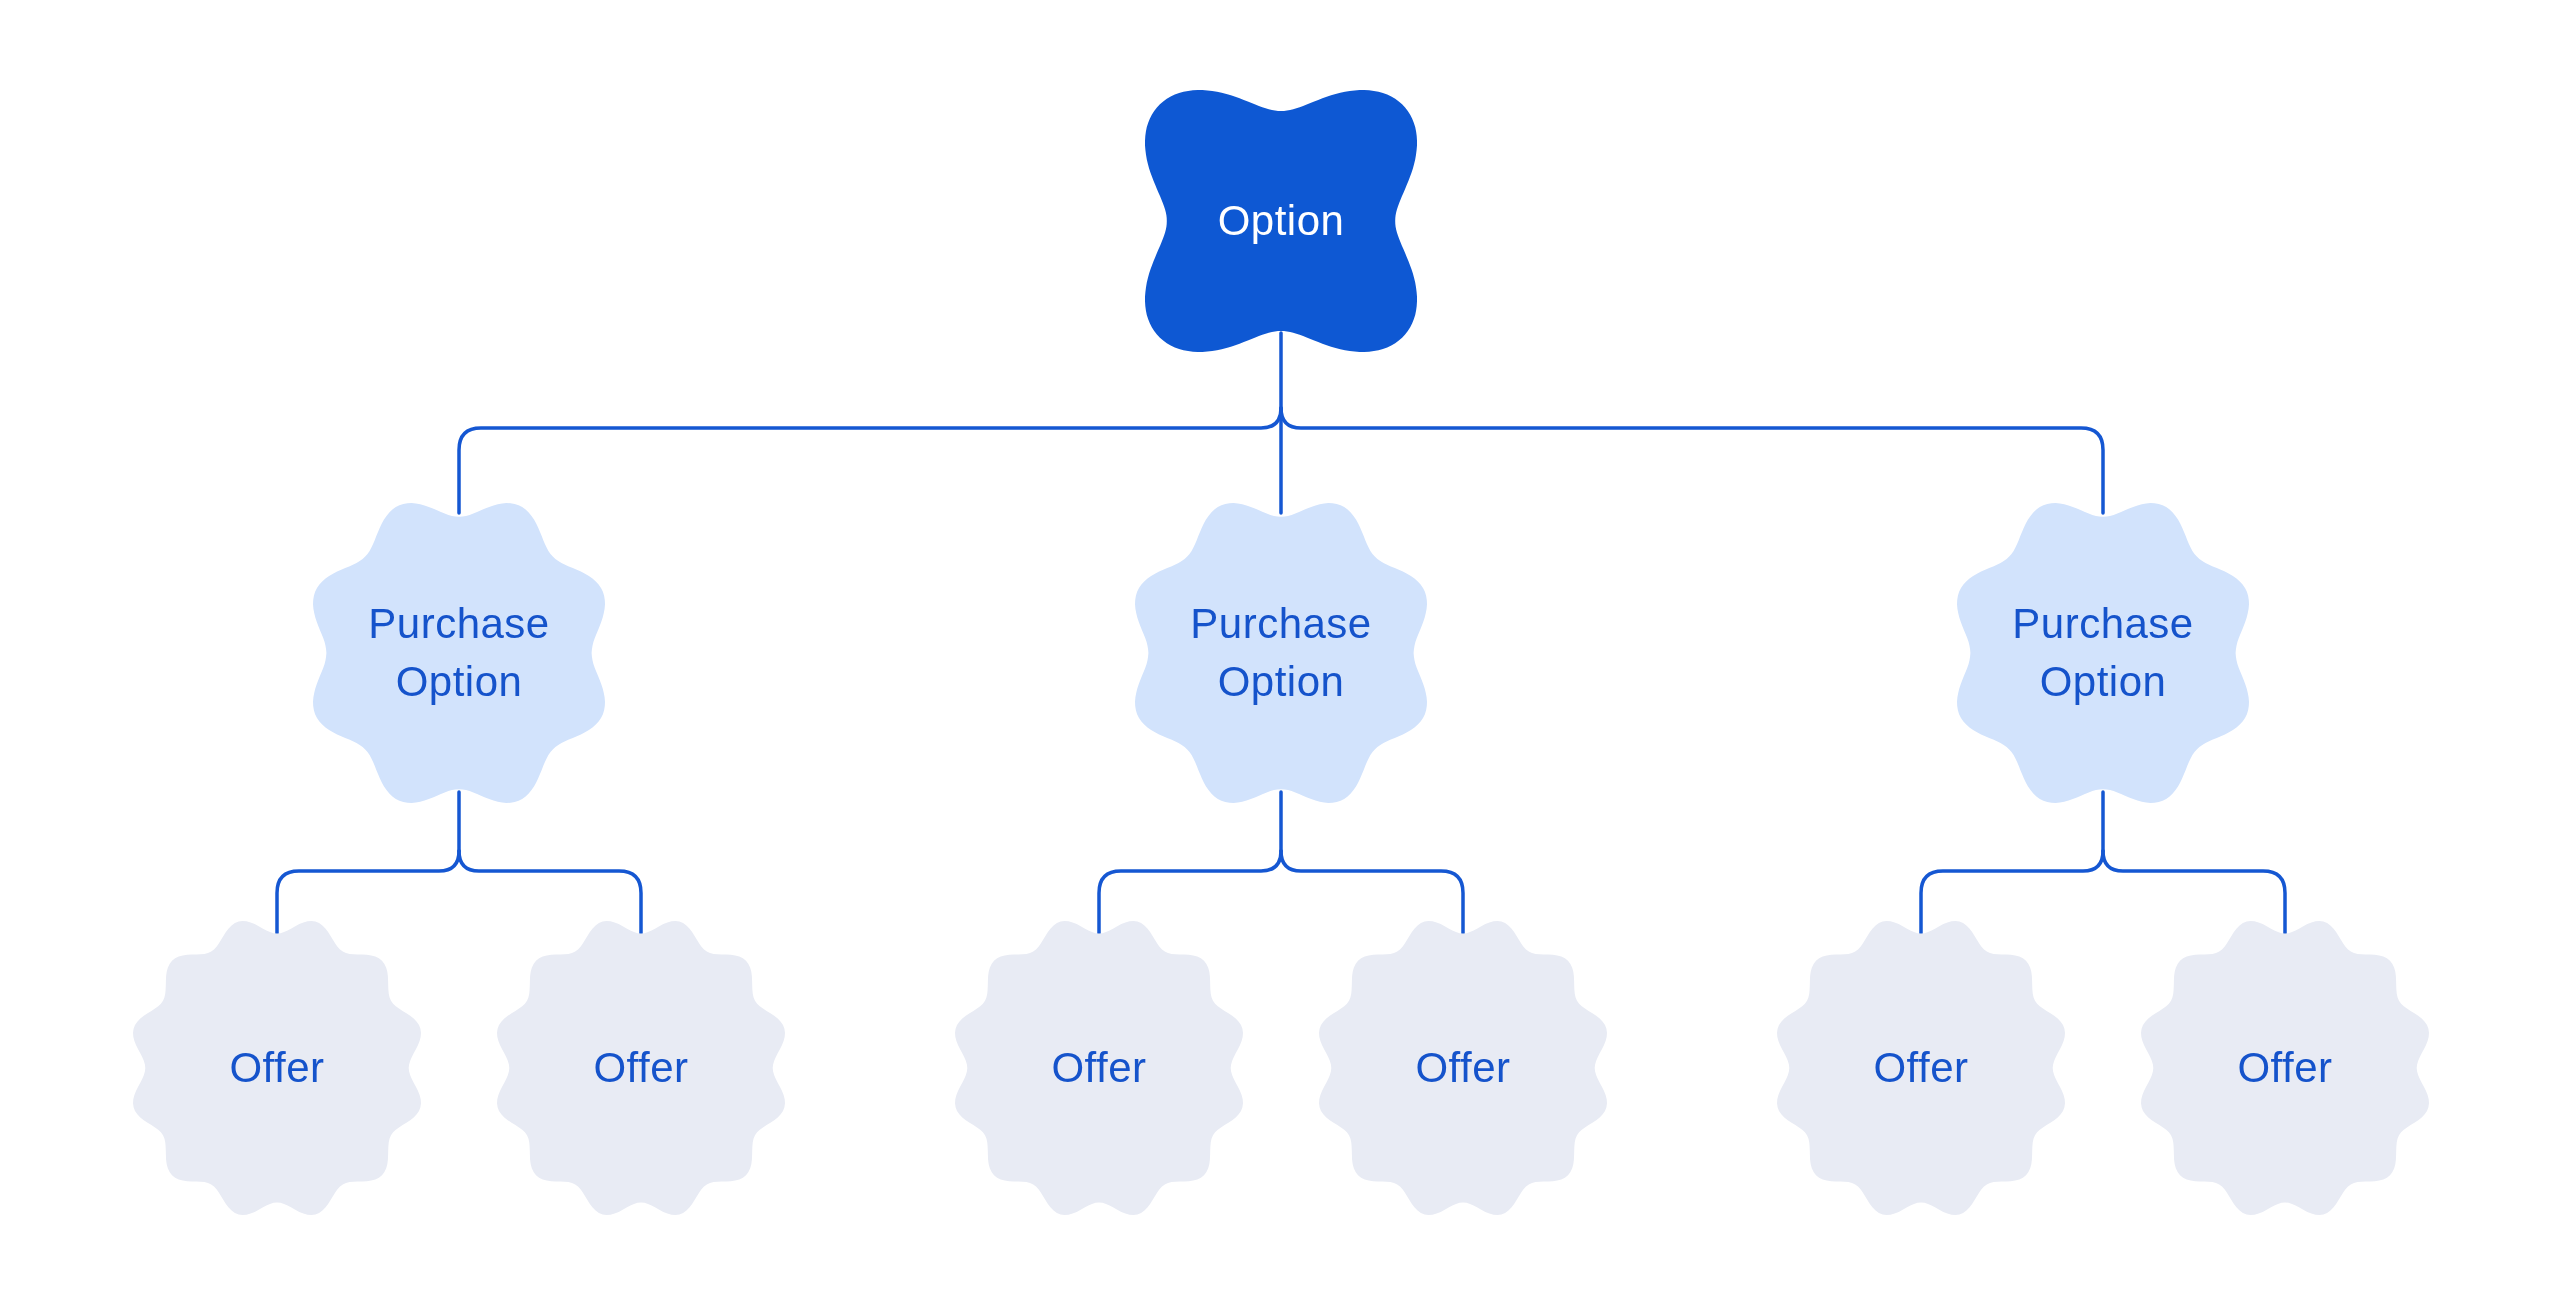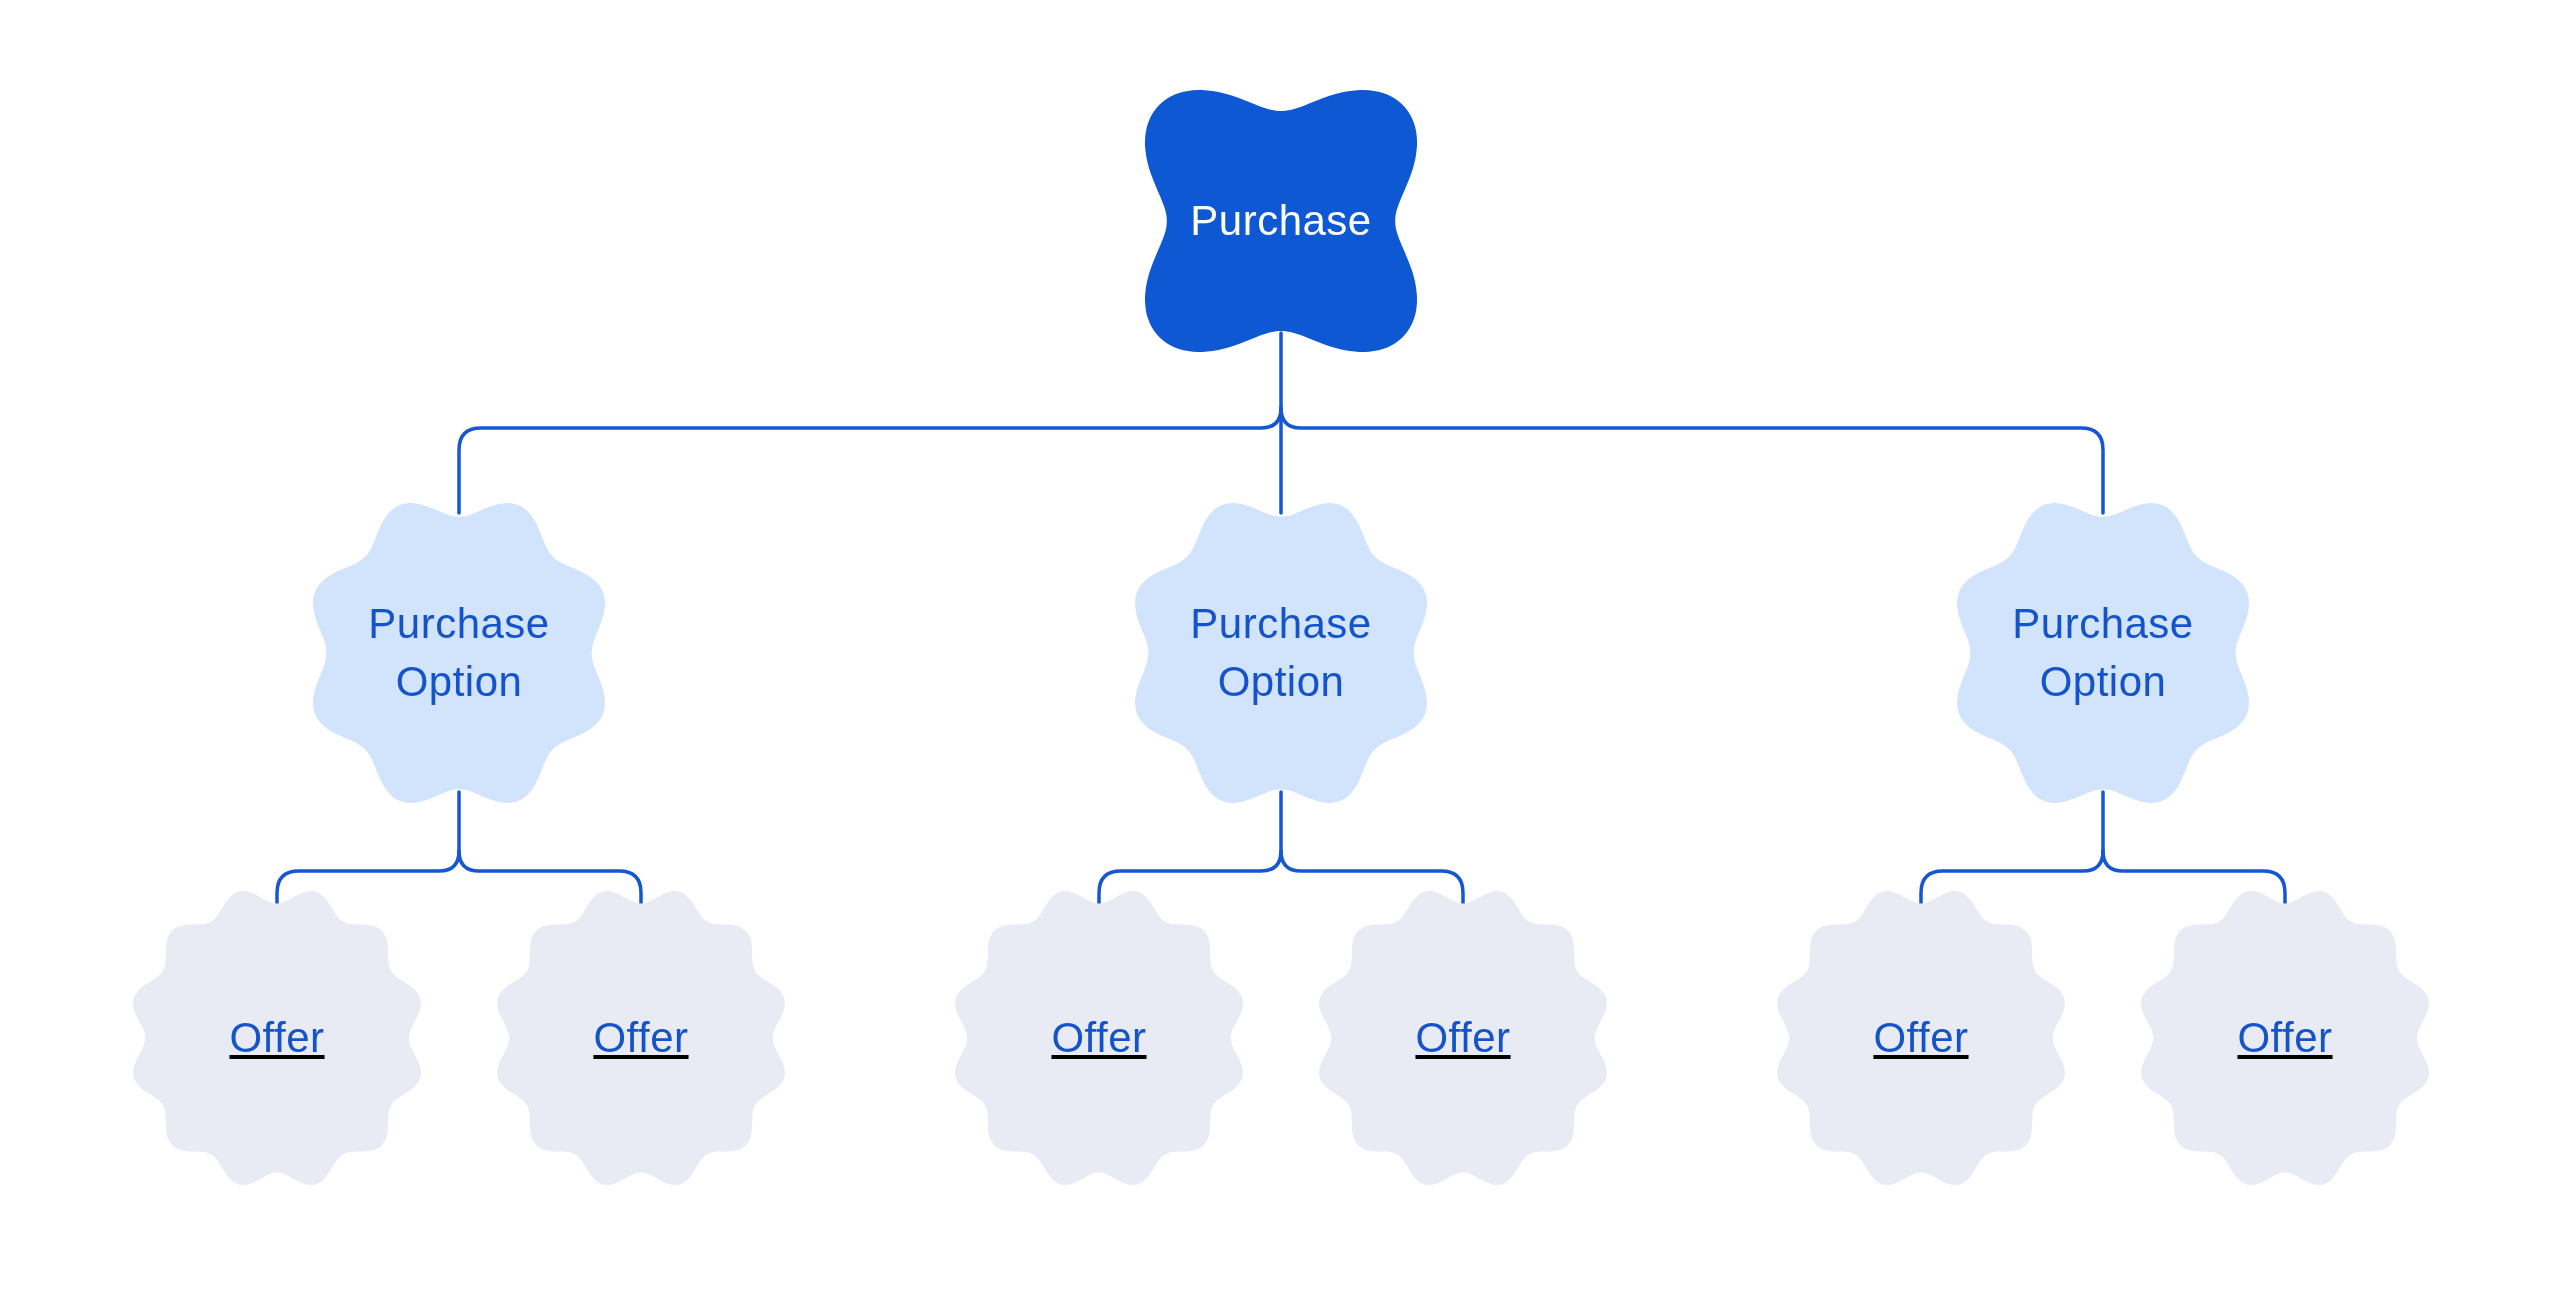"Purchase" div.label { text: Purchase -> Option }
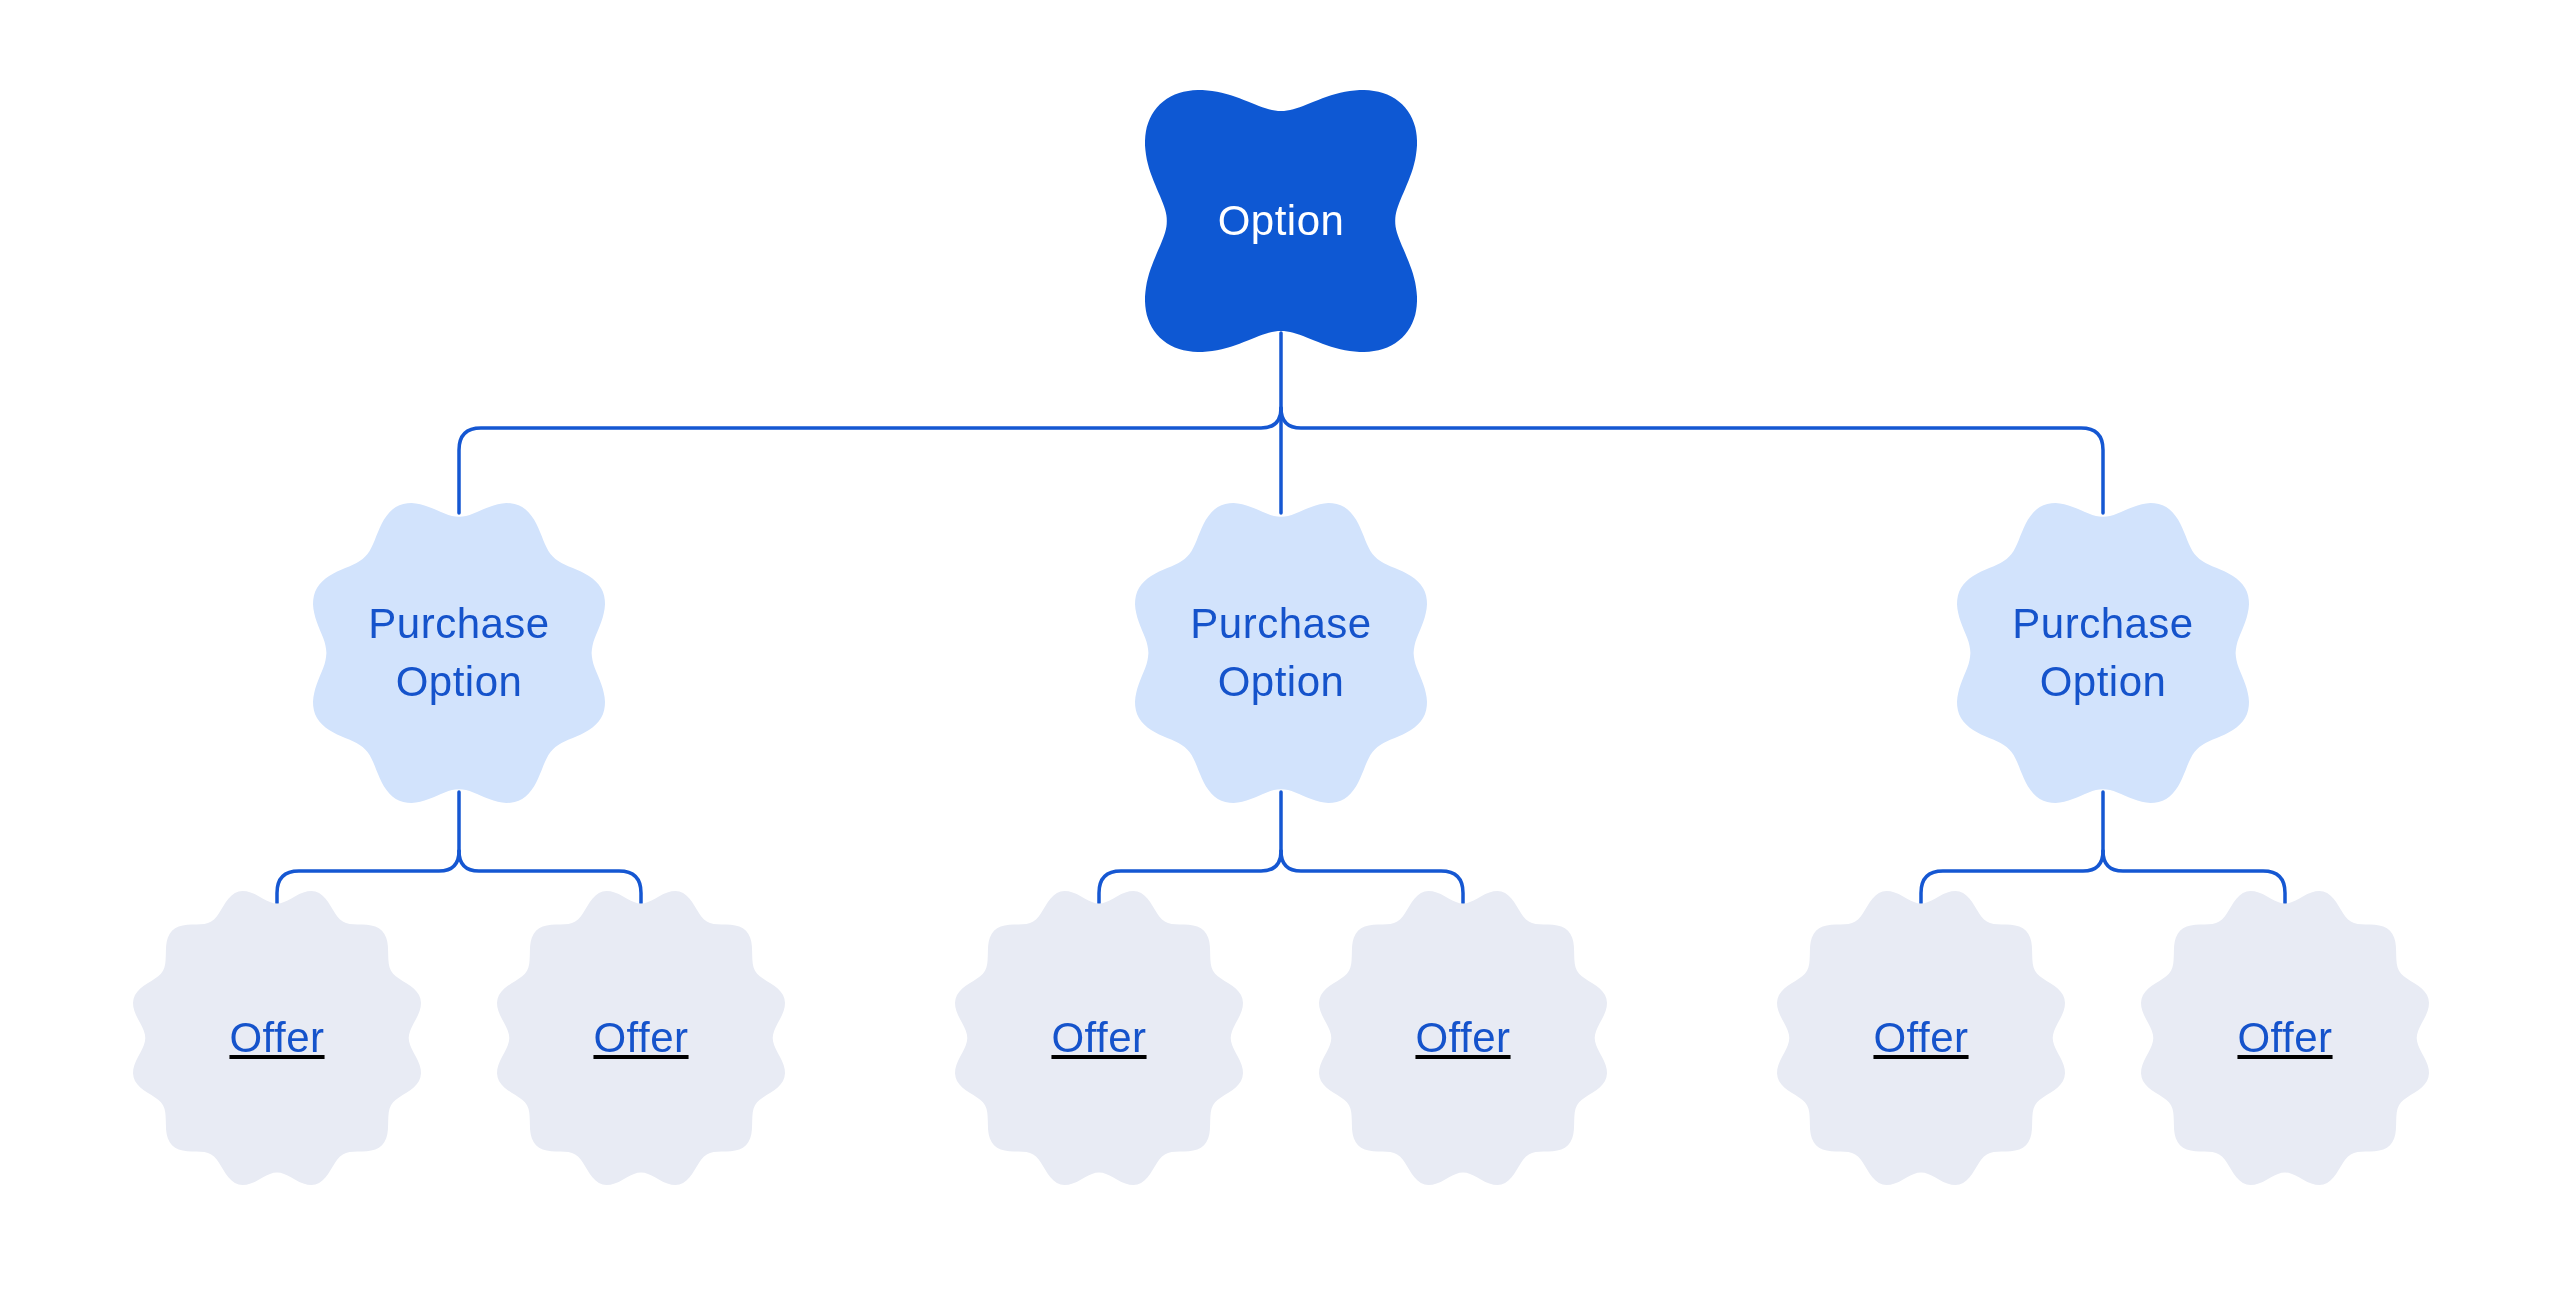"Offer" .node.offer-node { text-decoration: underline -> none; top: 891px -> 921px }
